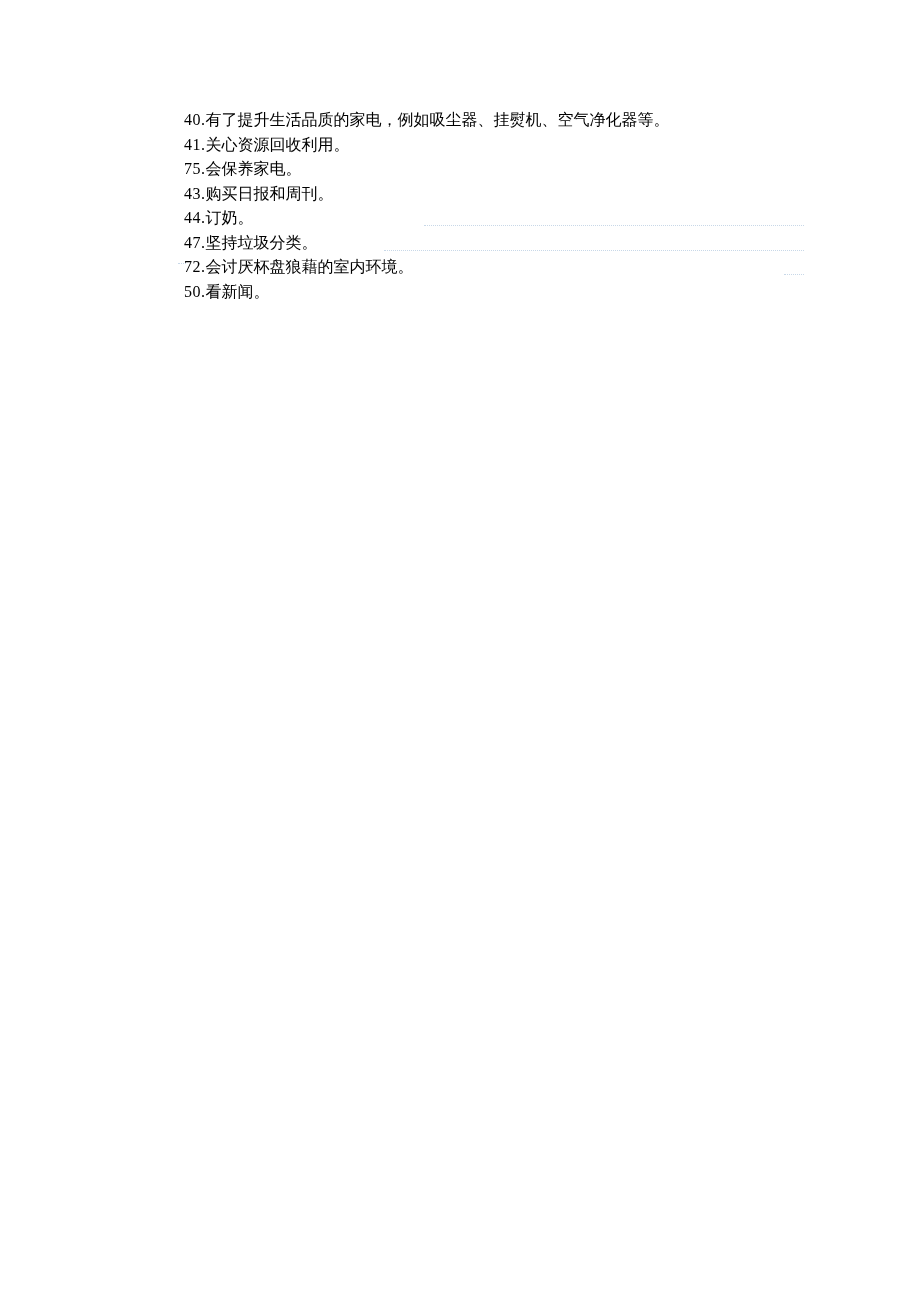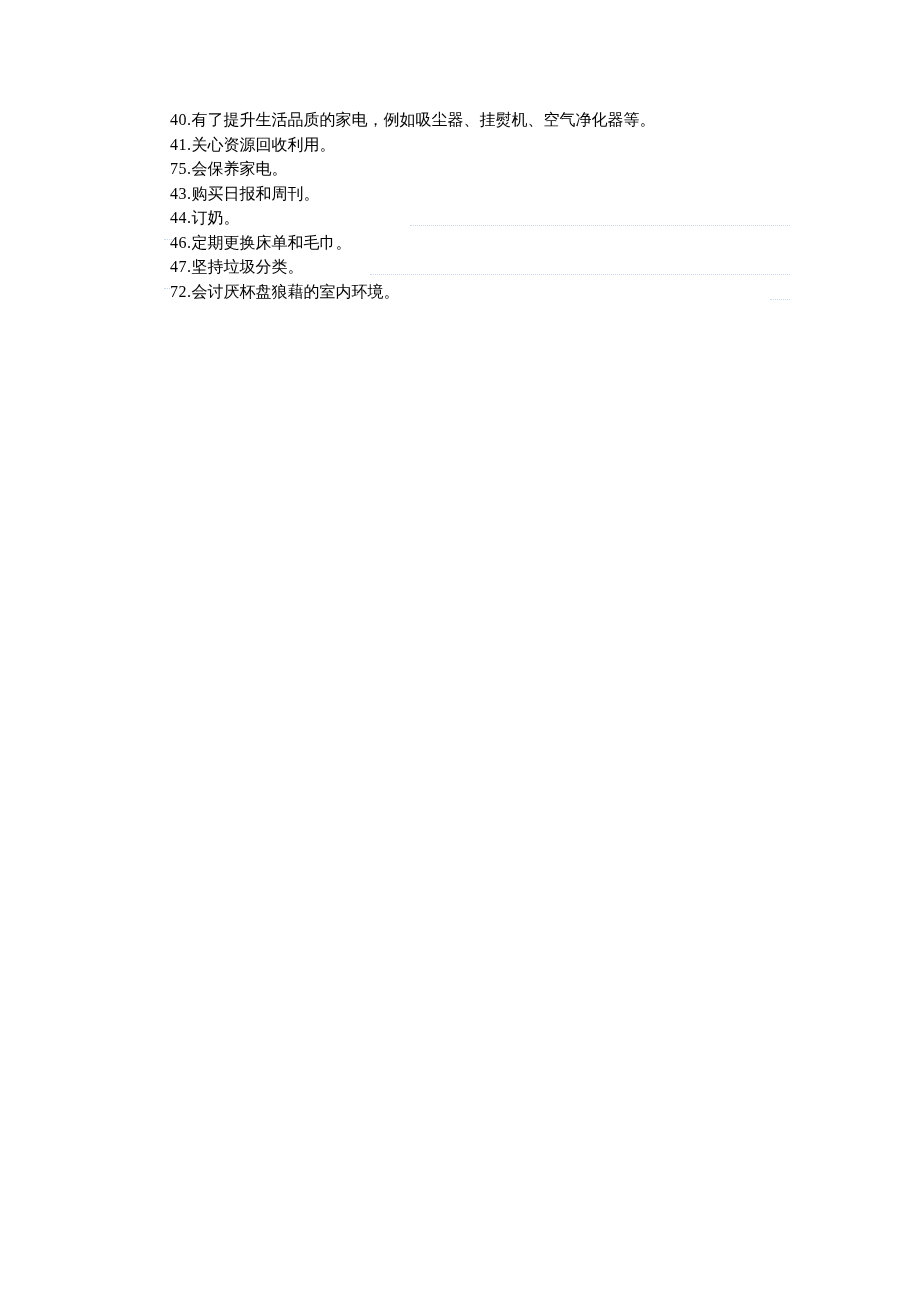"40.有了提升生活品质的家电，例如吸尘器、挂熨机、空气净化器等。" .content { left: 170px -> 184px }
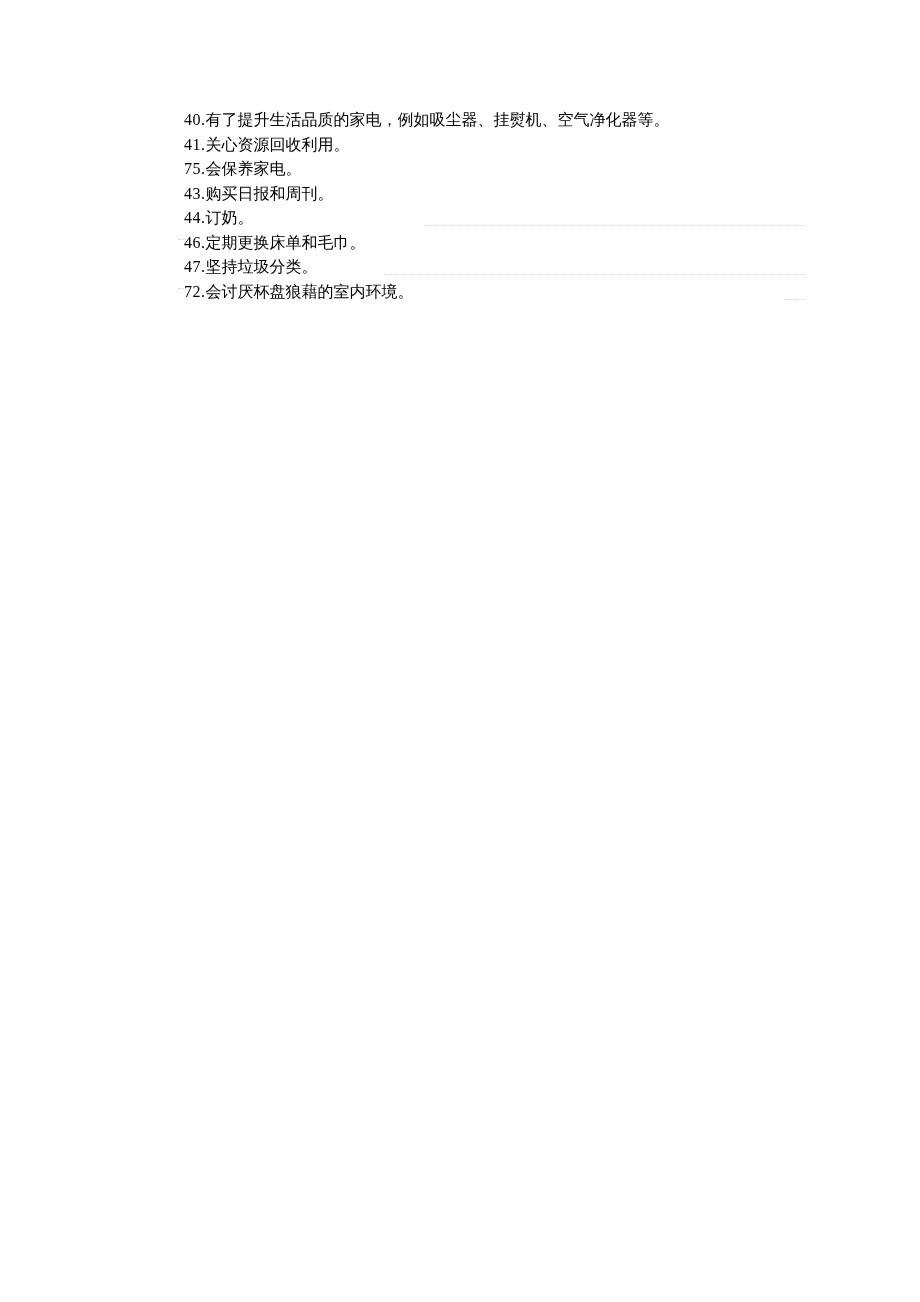"46.定期更换床单和毛巾。" div.list-item { html: <div> <div></div> <span>46.</span><span>定期更换床单和毛巾。</span> </div> -> none }
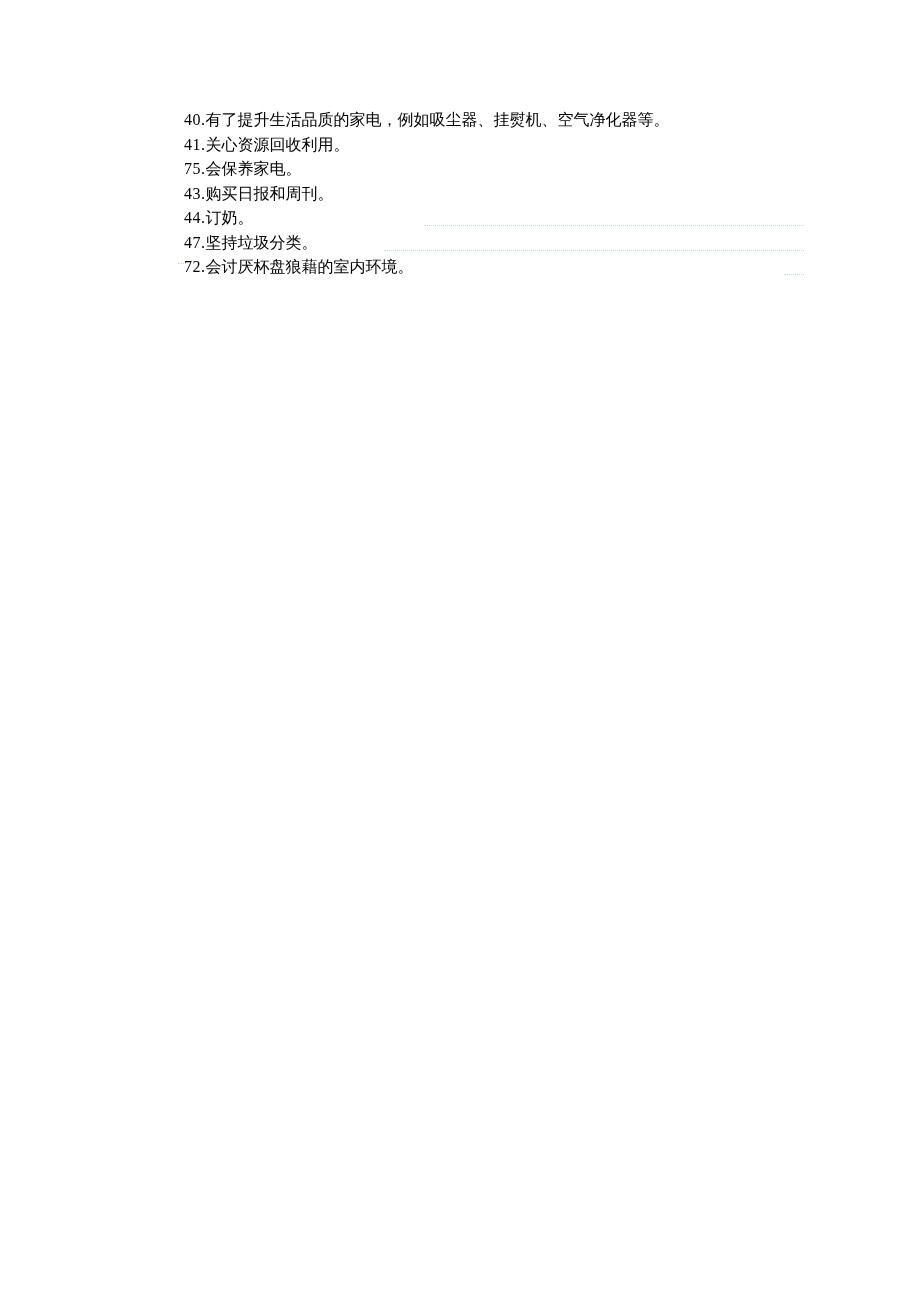"50.看新闻。" div.list-item { html: none -> <div> <span>50.</span><span>看新闻。</span> </div> }
